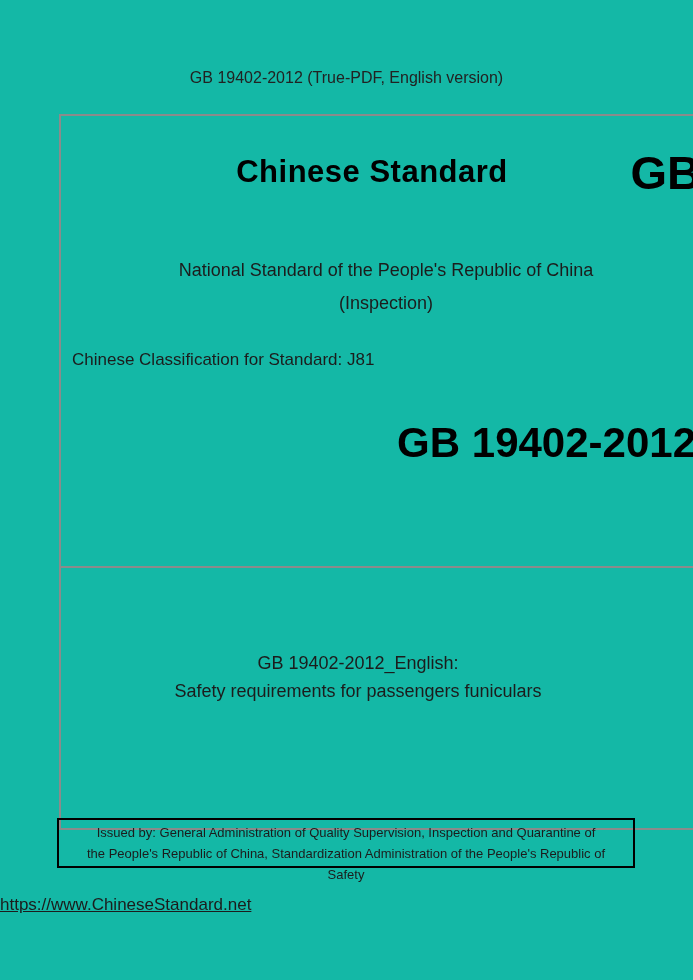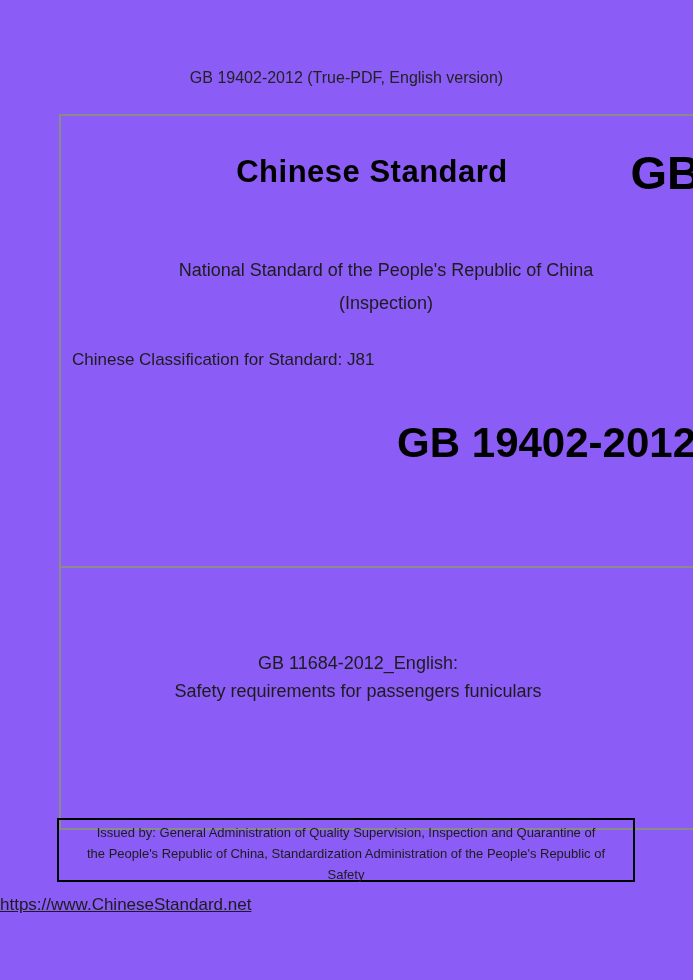"GB 19402-2012 (True-PDF, English" .page { background: #8b5cf6 -> #14b8a6 }
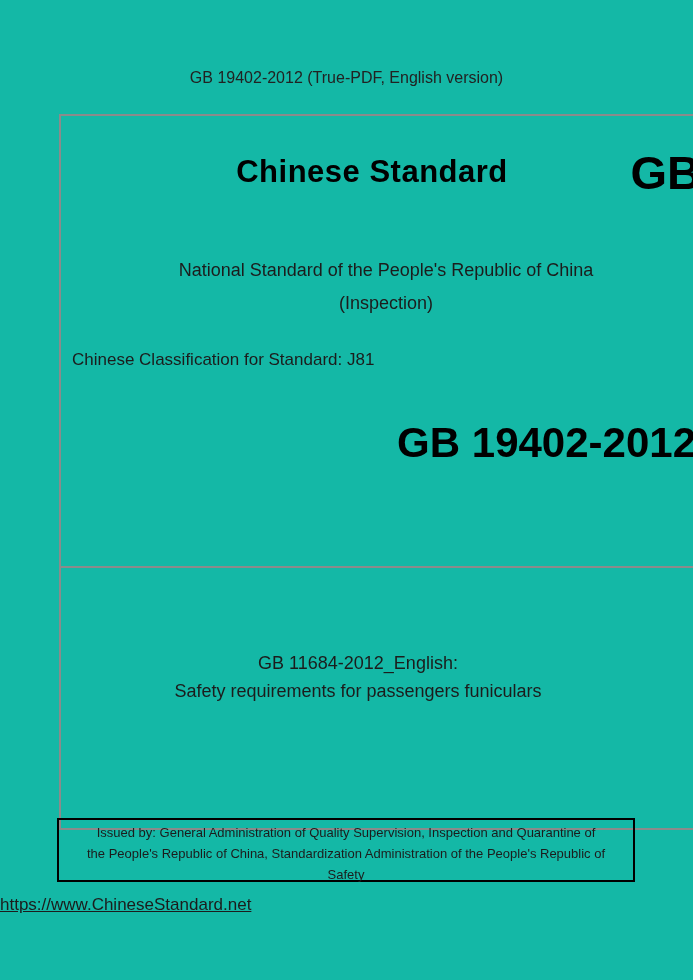"GB 11684-2012_English:" div { text: 11684-2012 -> 19402-2012 }
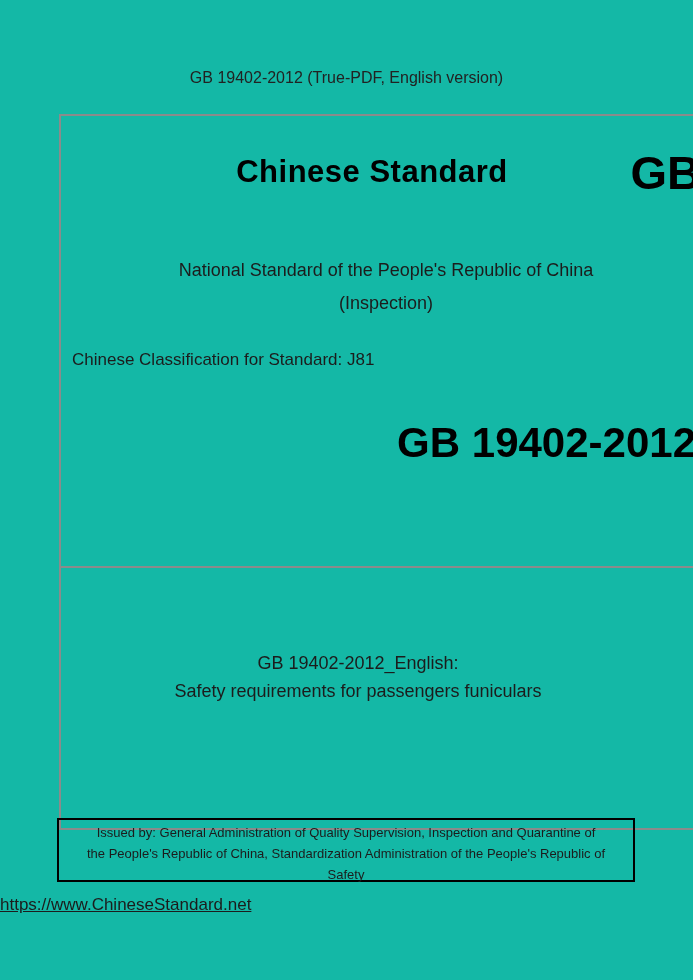"Issued by: General Administration of" .issued-box { height: 64px -> 50px }
